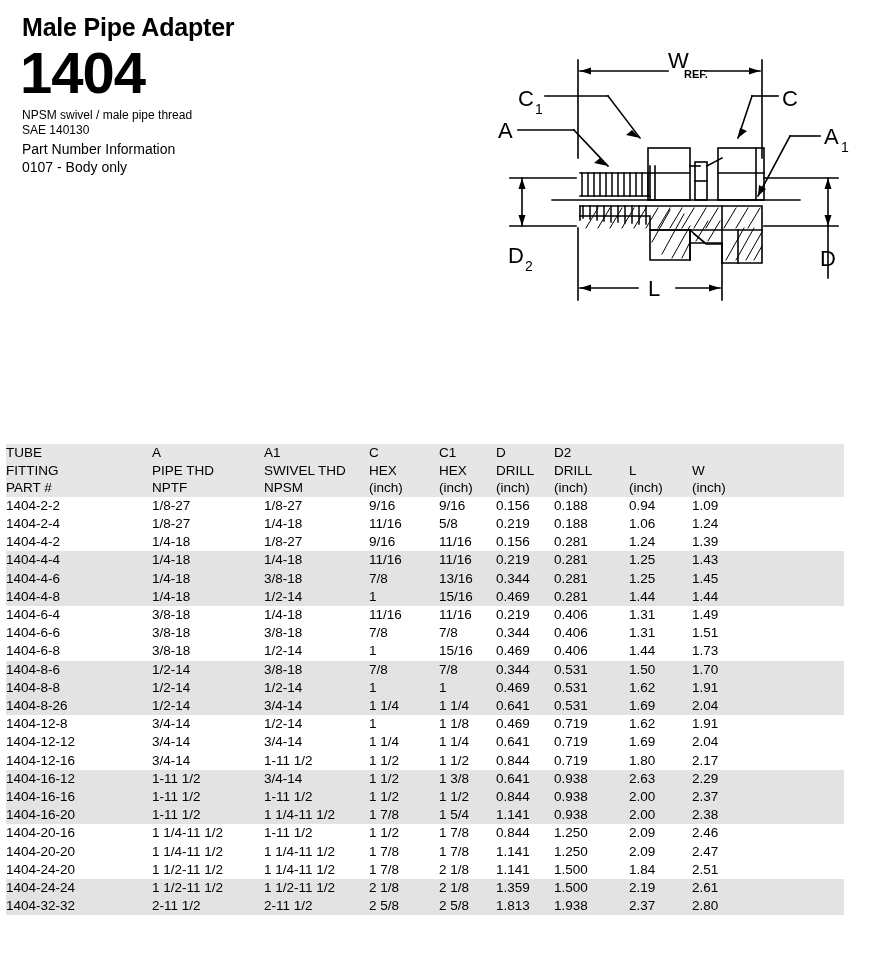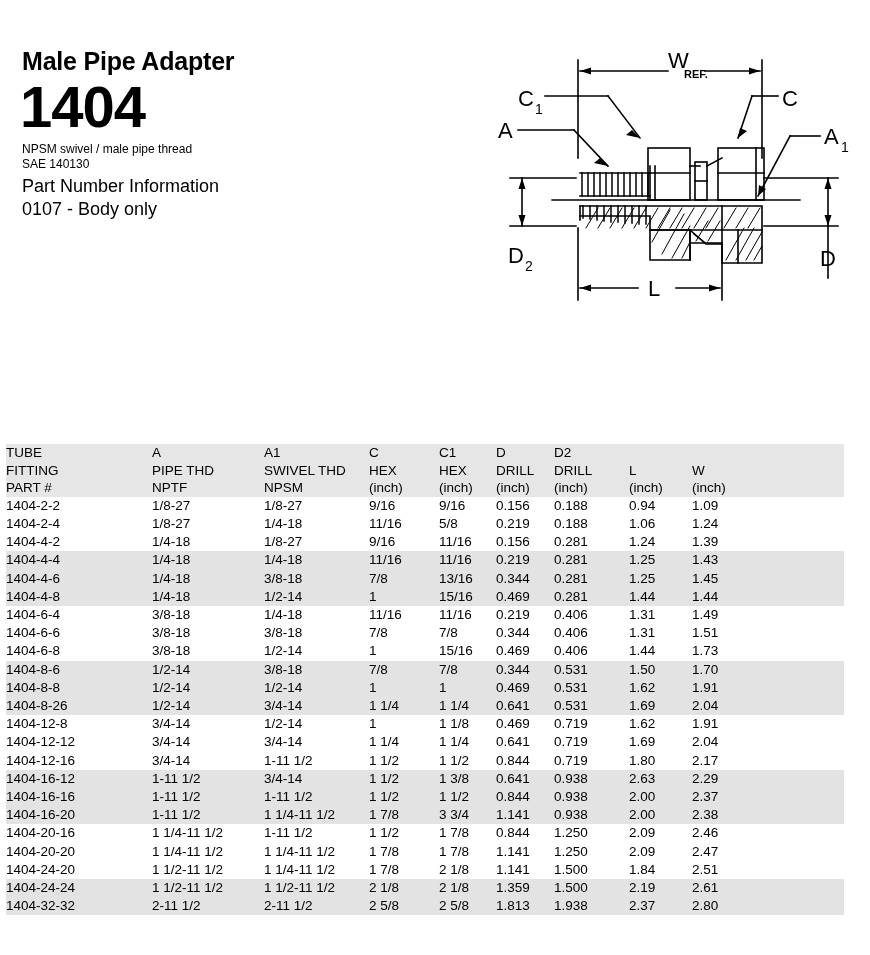"Male Pipe Adapter" #header-block { margin-top: 34px -> none }
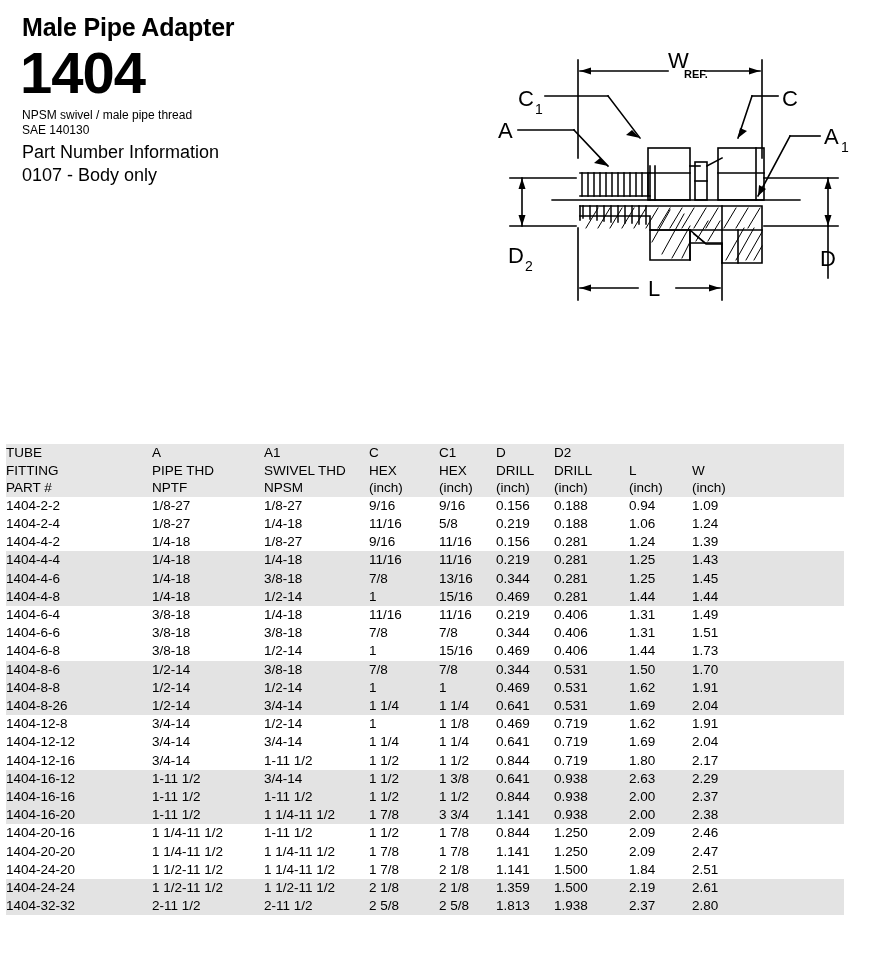"Part Number Information" .sub-plain { font-size: 18px -> 14px }
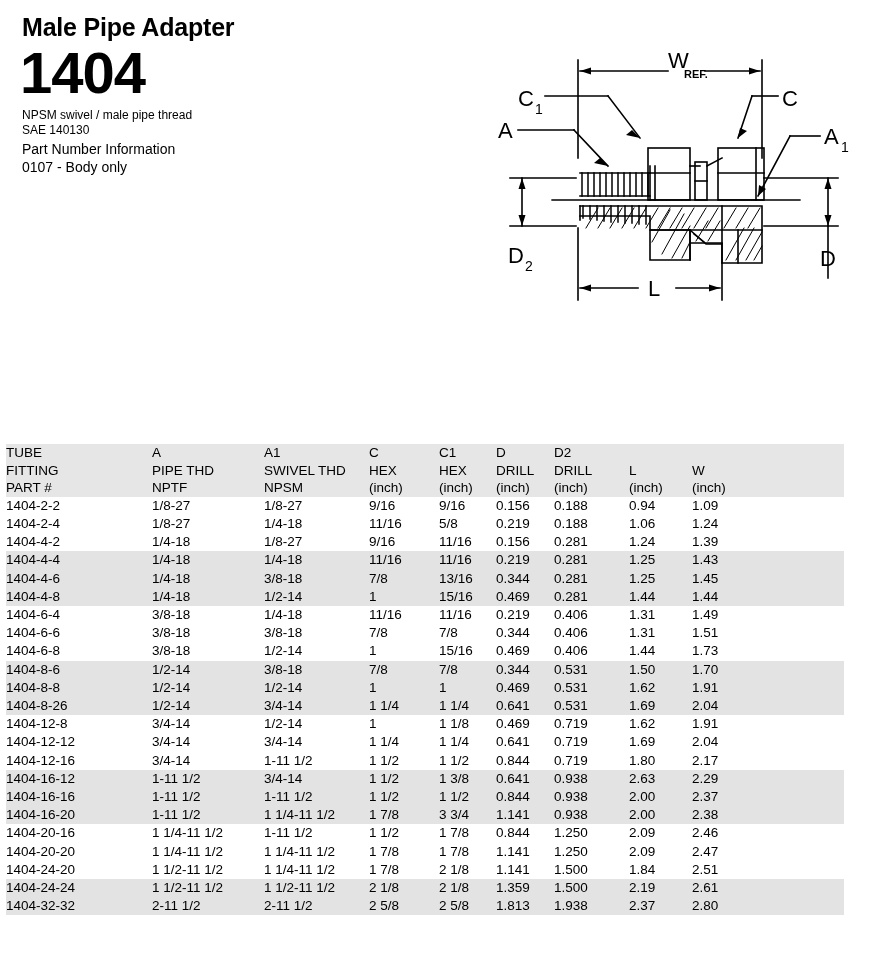"3 3/4" td.pad-l { text: 3 3/4 -> 1 5/4 }
